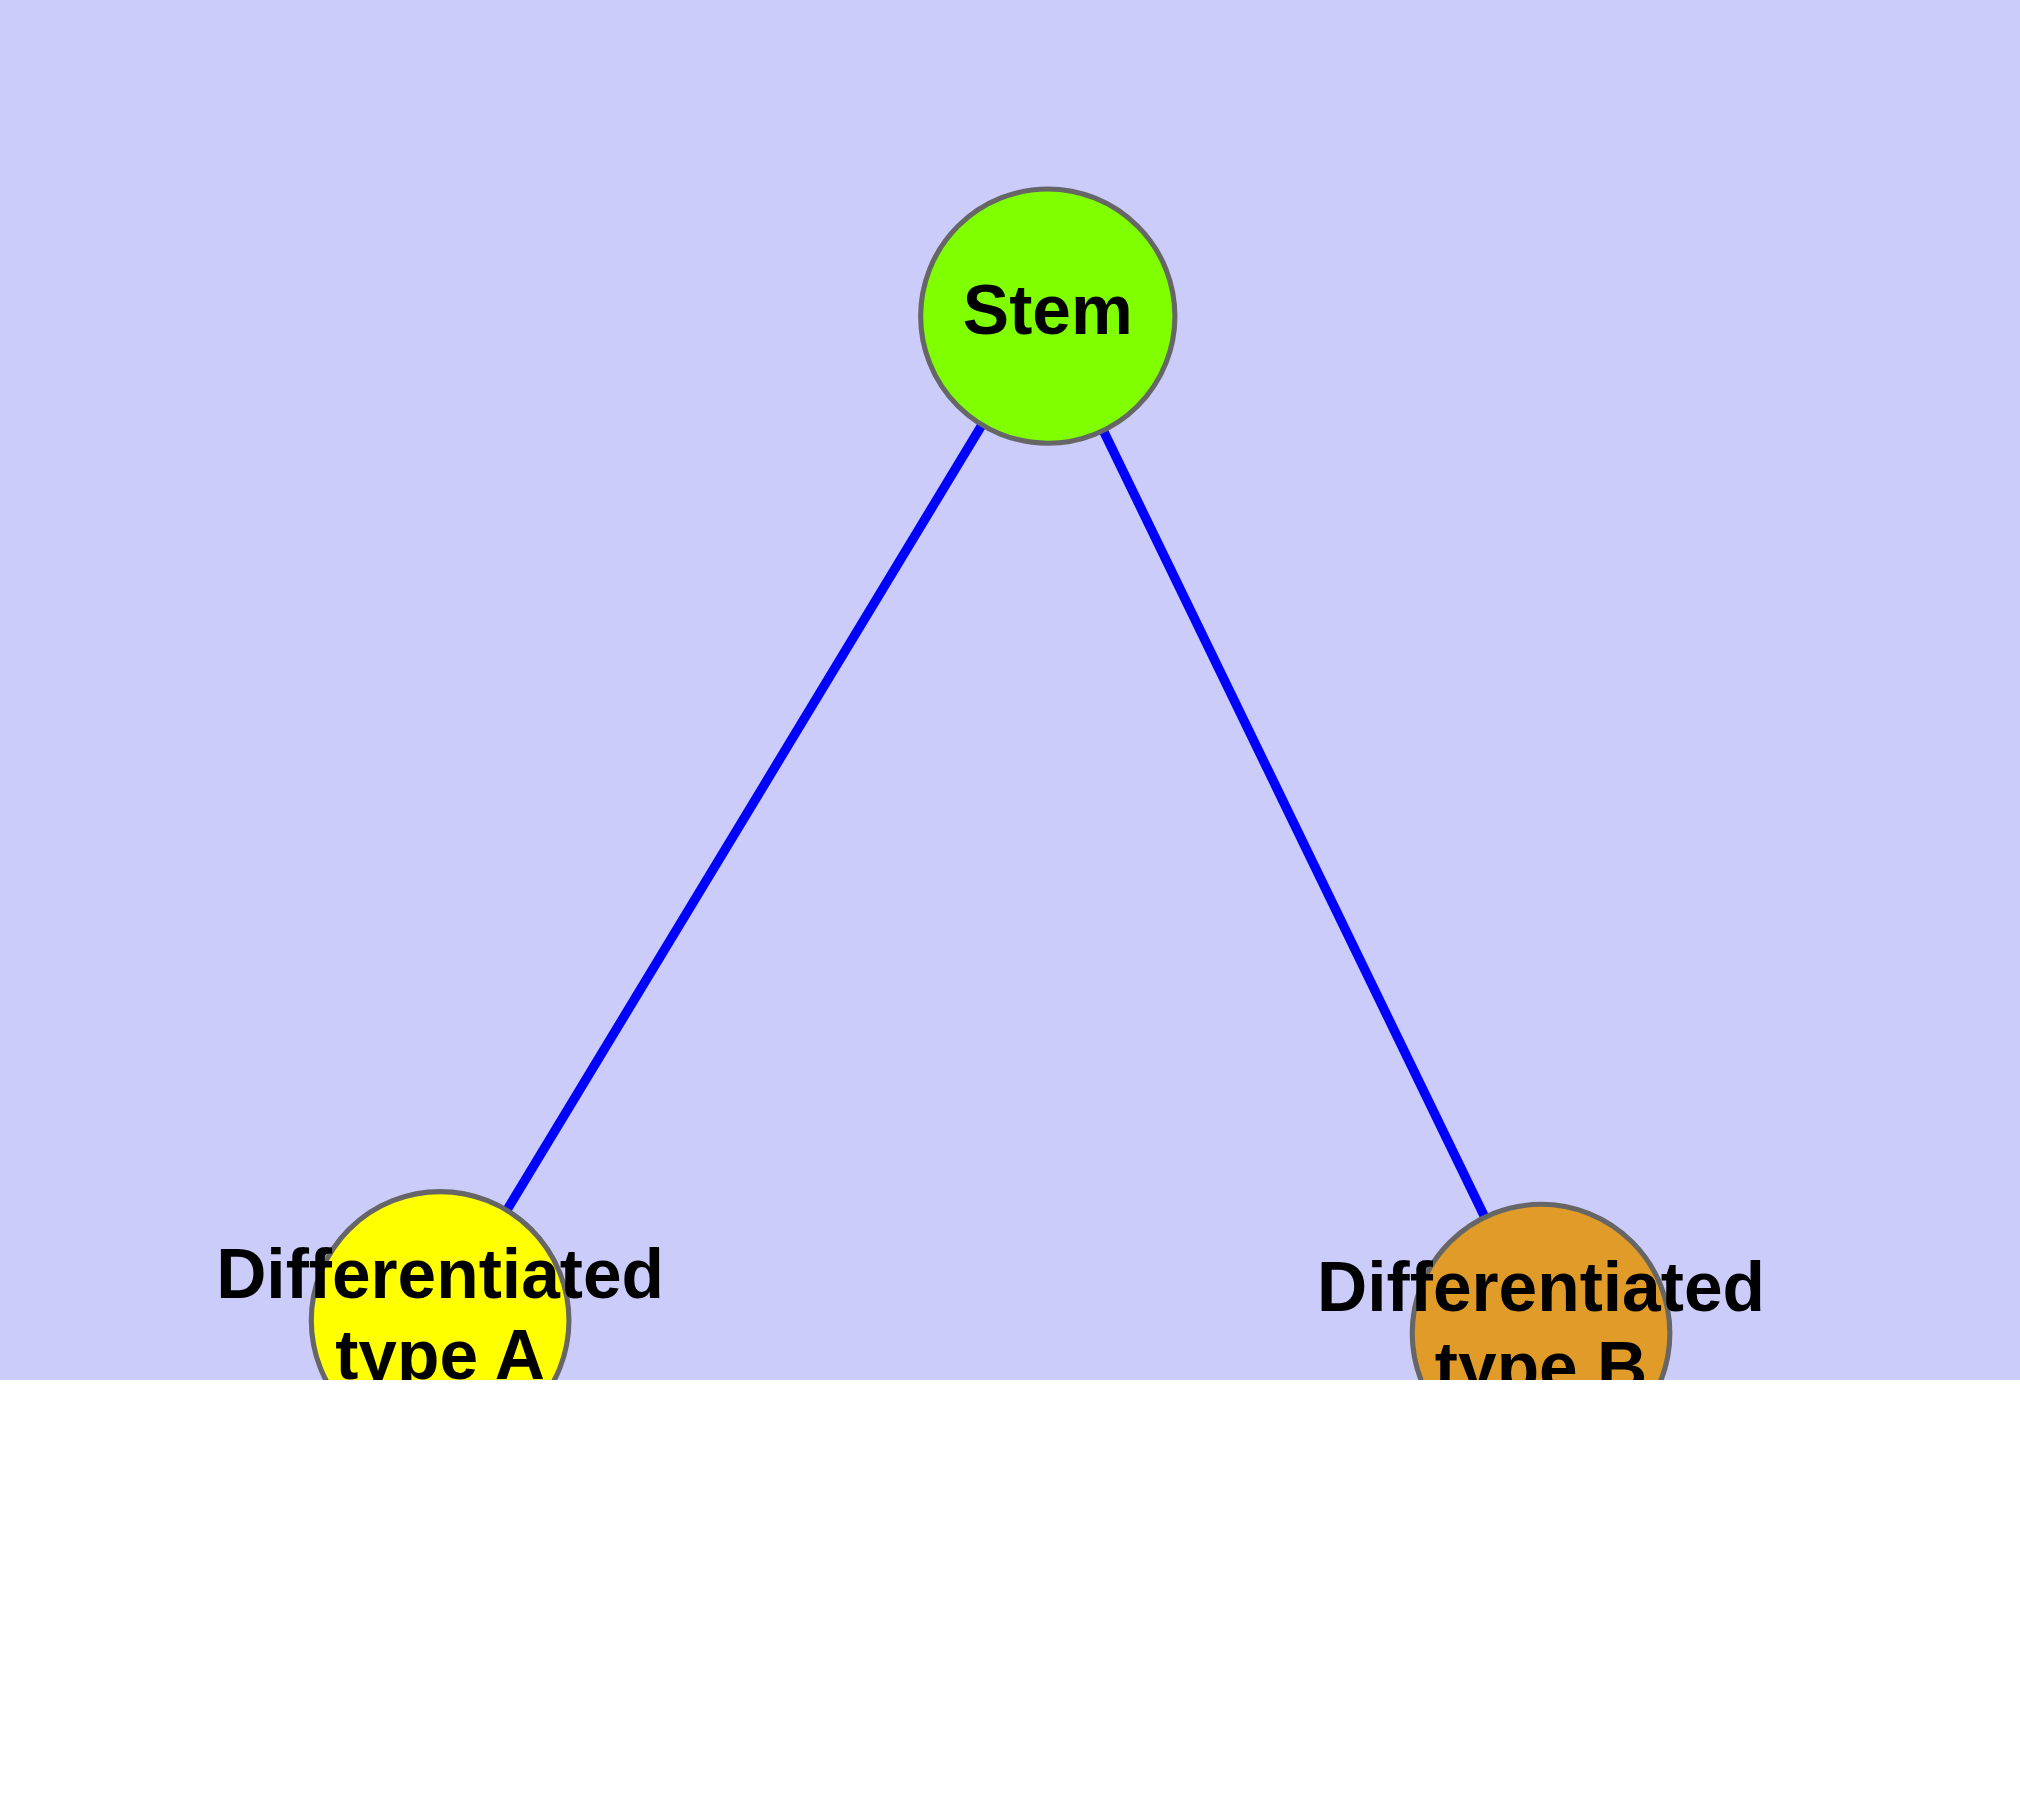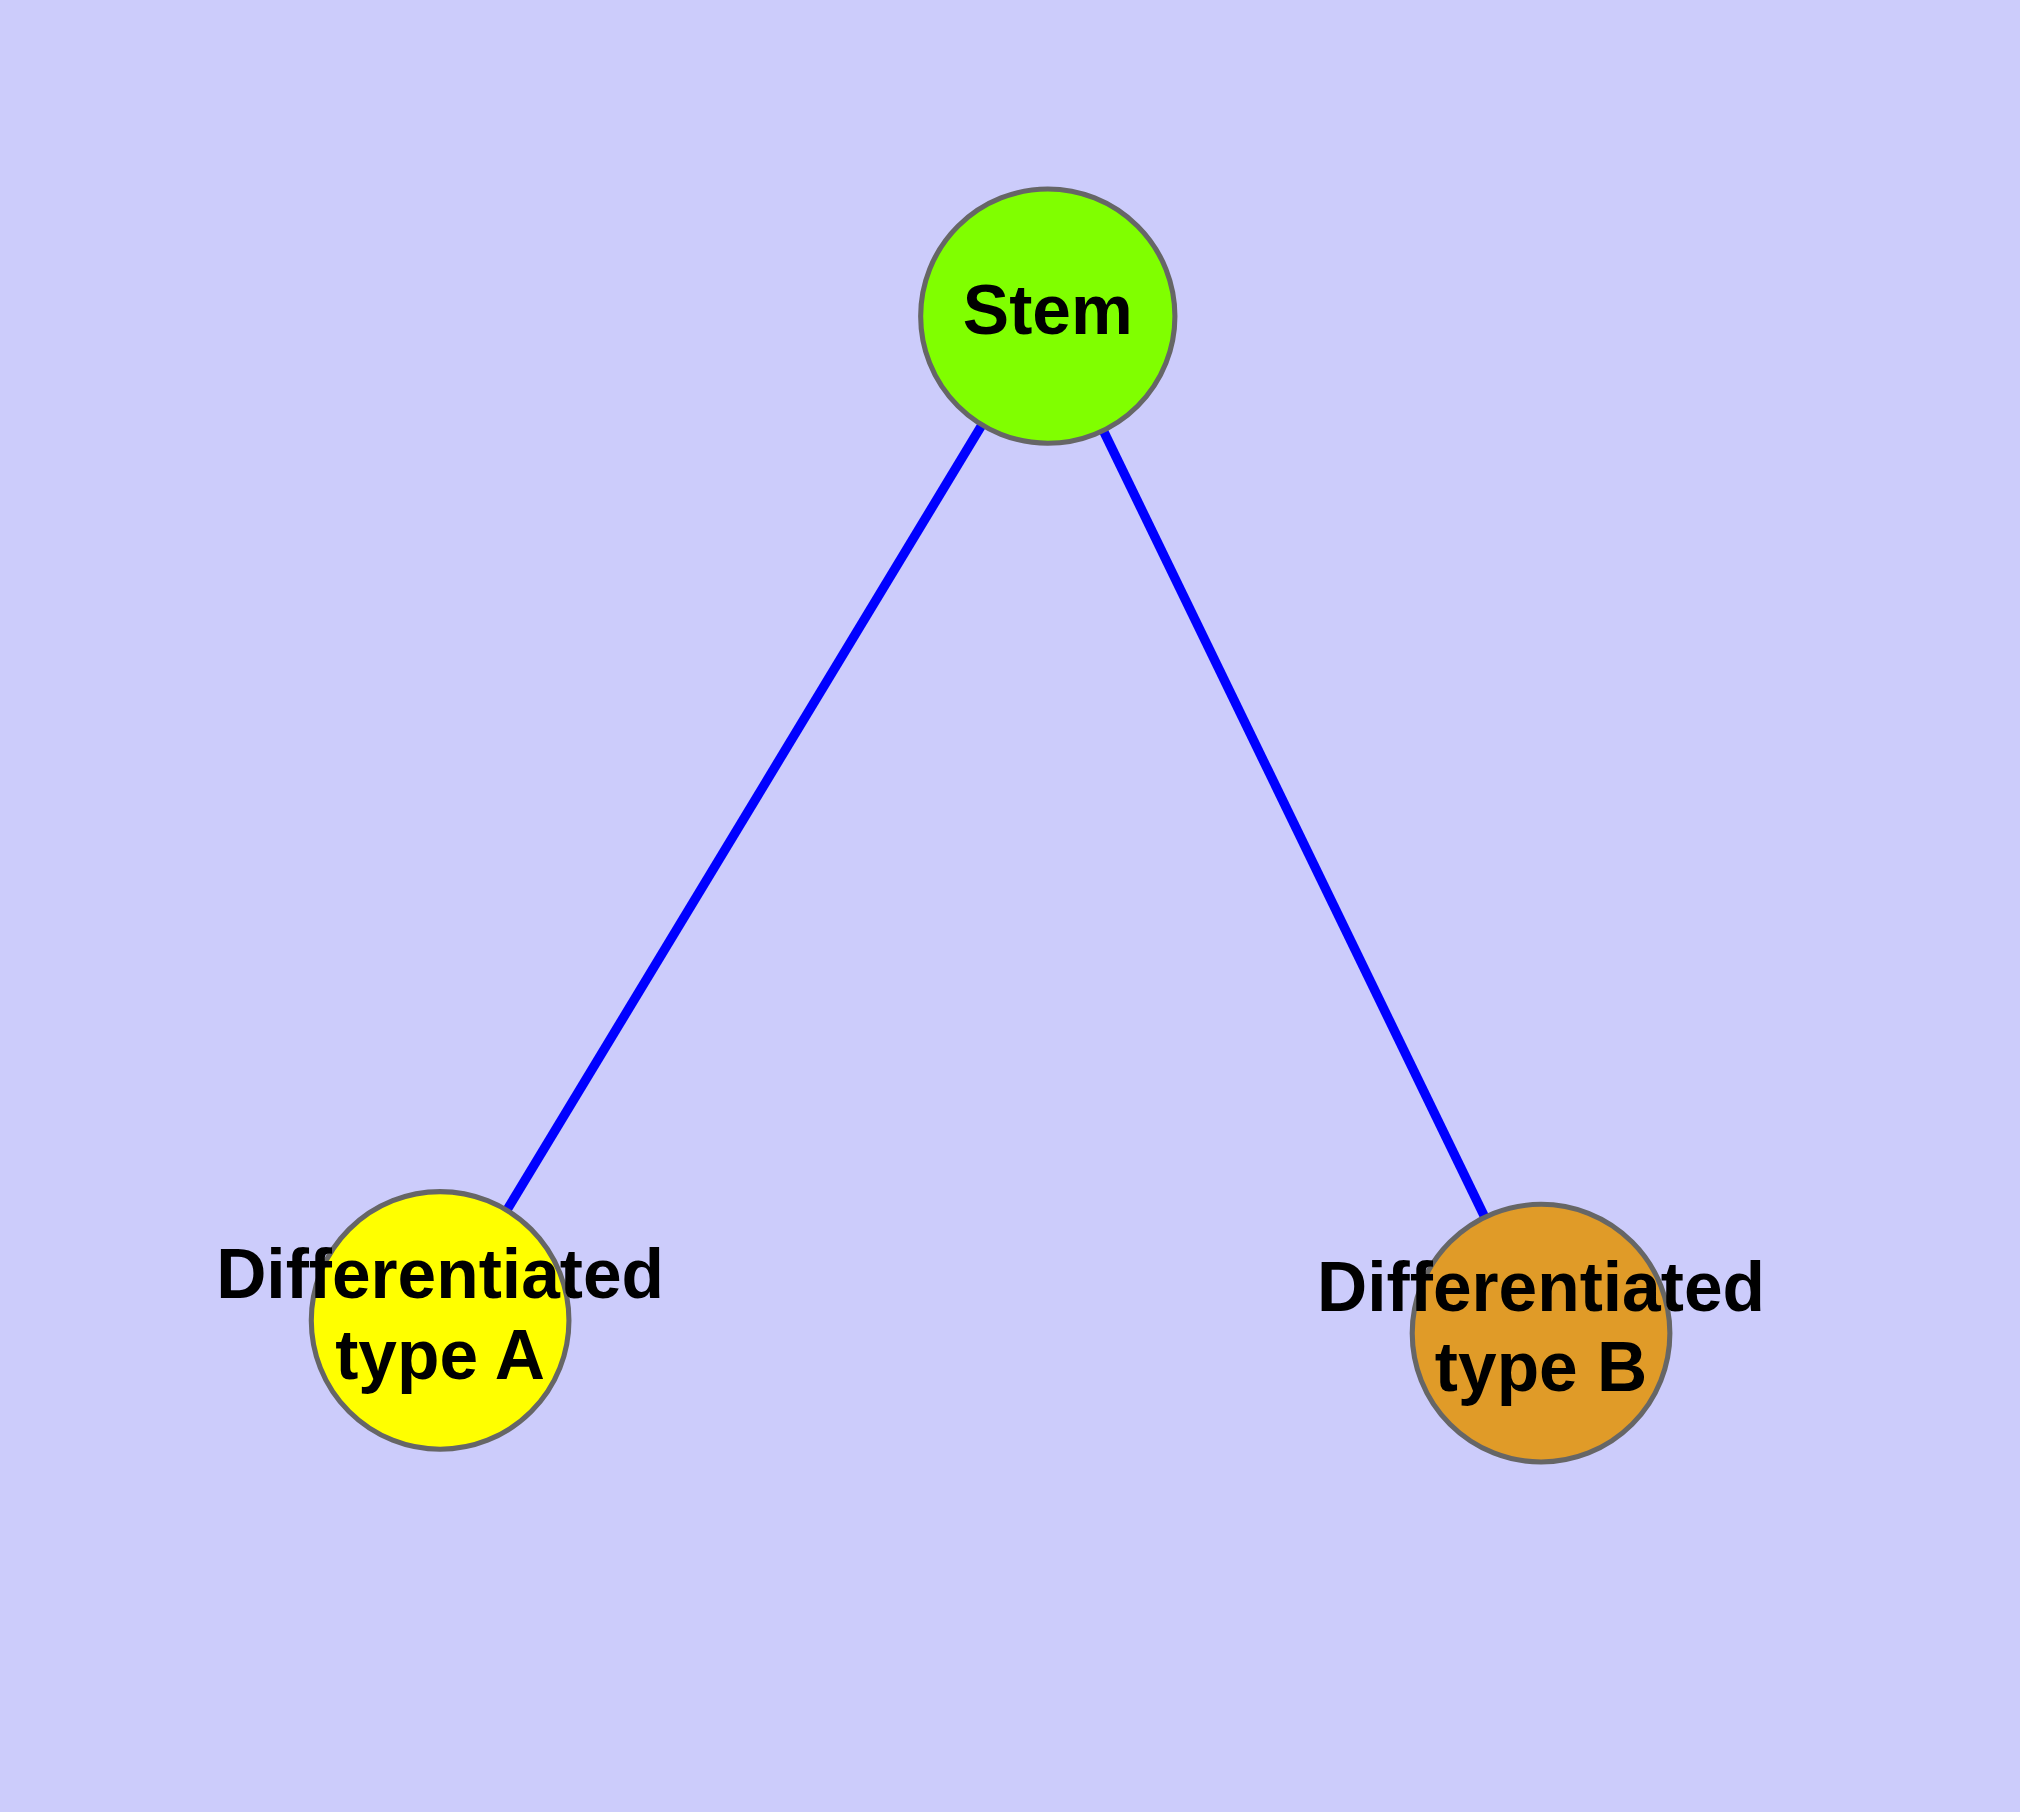"Stem" #canvas { height: 1812px -> 1380px }
